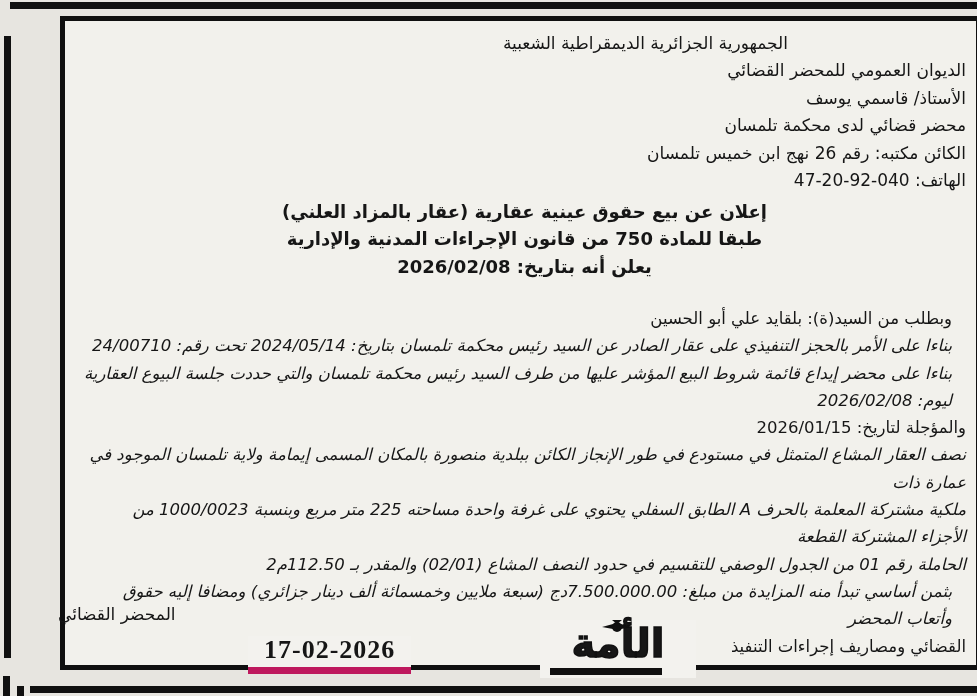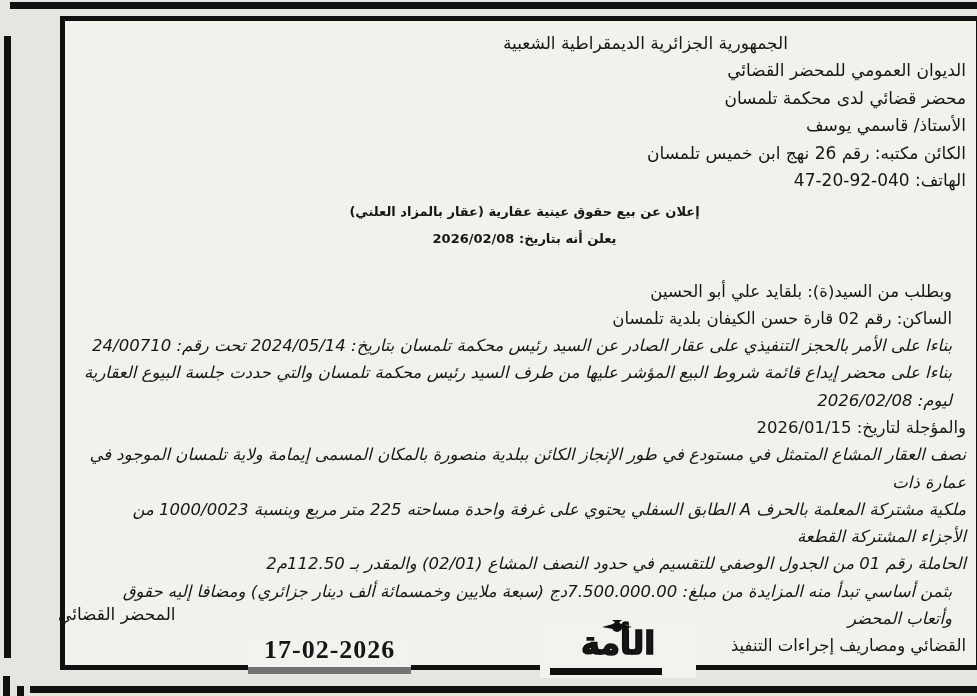"محضر قضائي لدى محكمة تلمسان" div.office-line { order: before "الأستاذ/ قاسمي يوسف" -> after "الأستاذ/ قاسمي يوسف" }
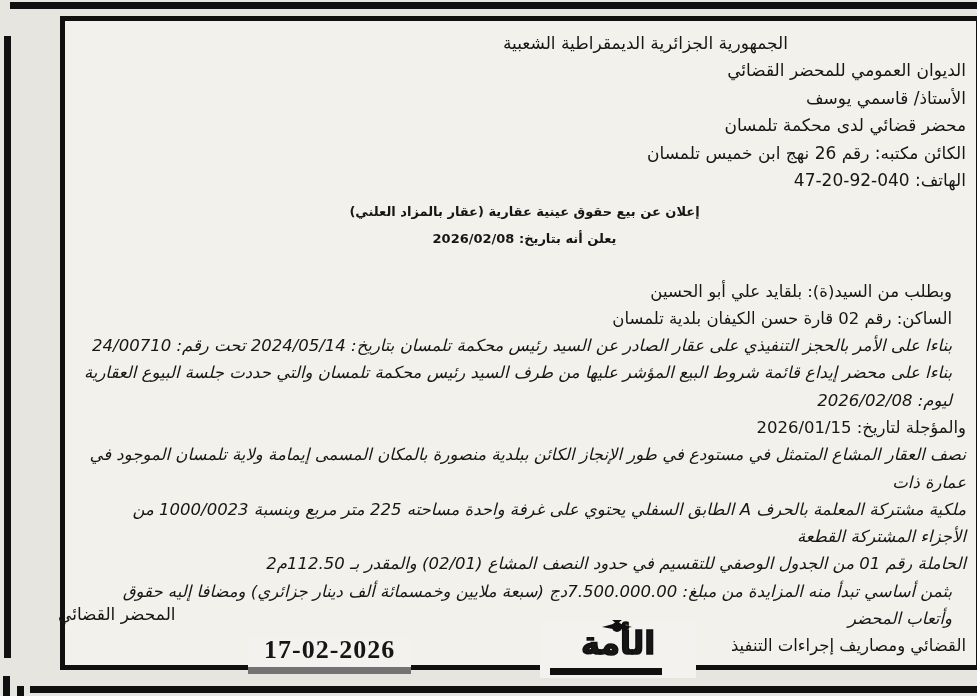"إعلان عن بيع حقوق عينية" .title-line { font-size: 13px -> 18px }
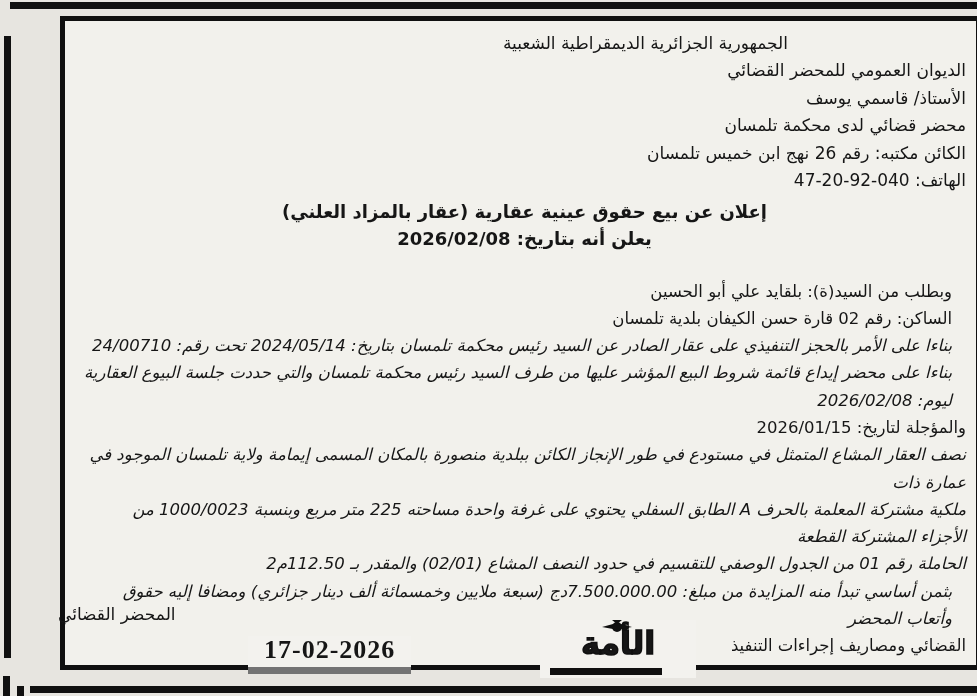"طبقا للمادة 750 من قانون" div.title-line { html: none -> <div>طبقا للمادة 750 من قانون الإجراءات المدنية والإدارية</div> }
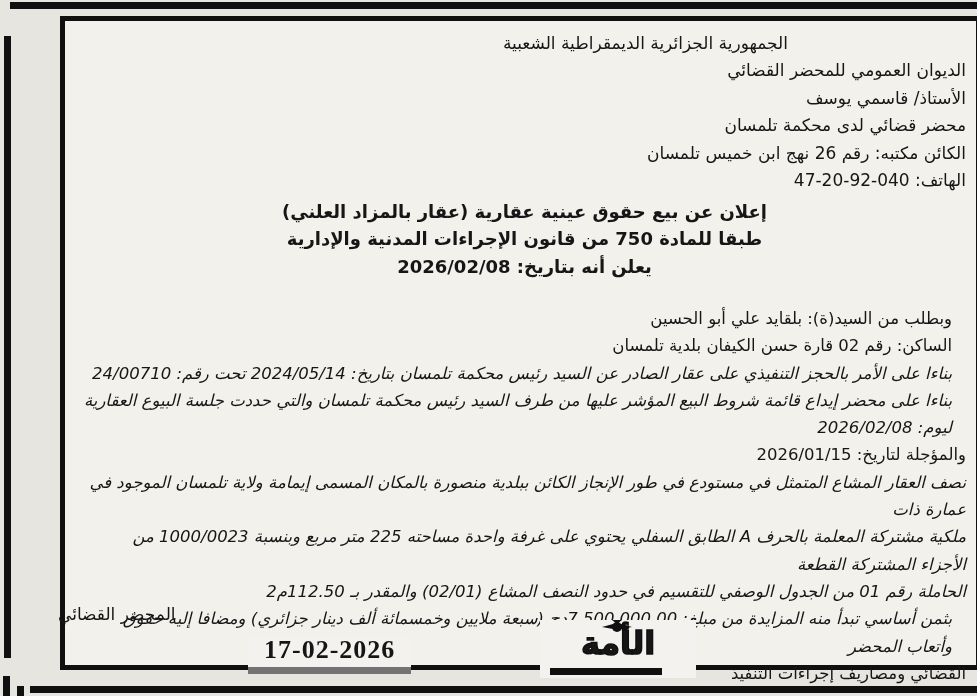"الساكن: رقم 02 قارة حسن" div.body-line { html: <div>الساكن: رقم 02 قارة حسن الكيفان بلدية تلمسان</div> -> none }
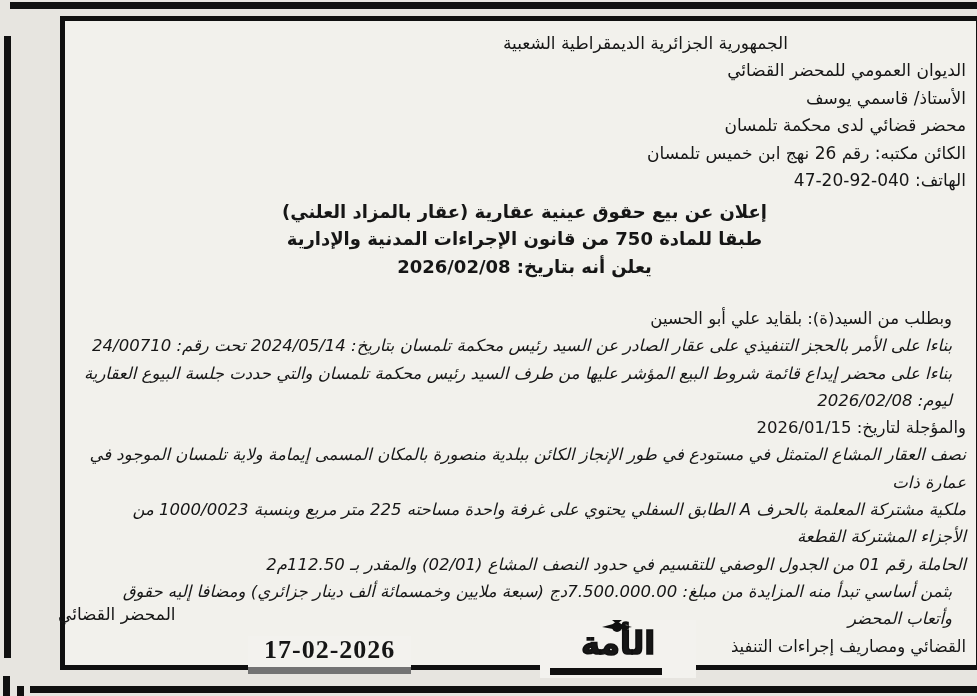"17-02-2026" .stamp { border-bottom: 7px solid #737373 -> 7px solid #be185d }
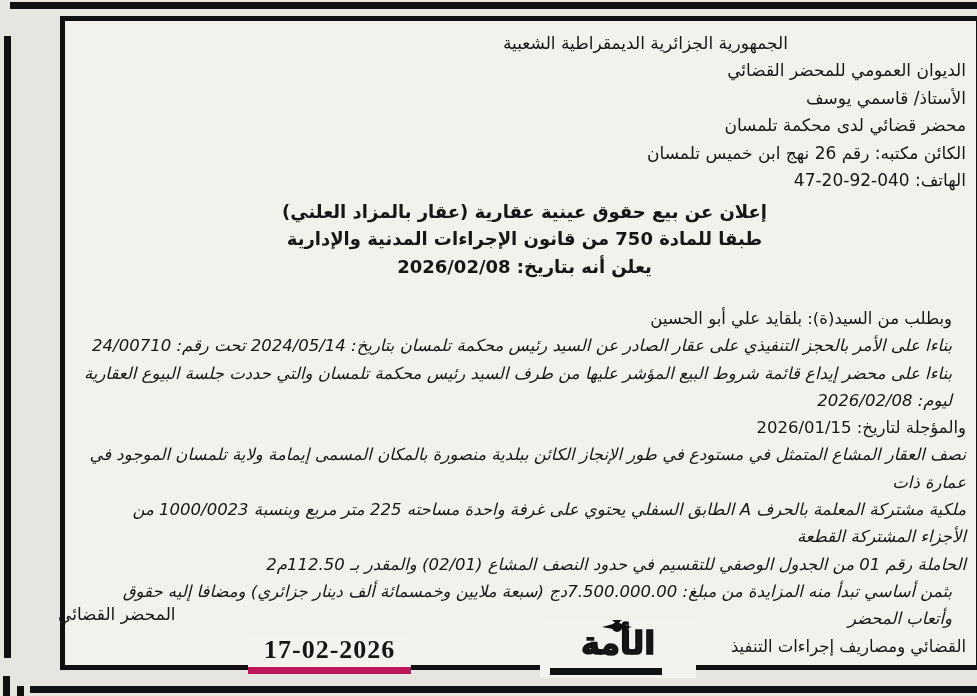"الأمة" .logo-text { font-size: 32px -> 40px }
